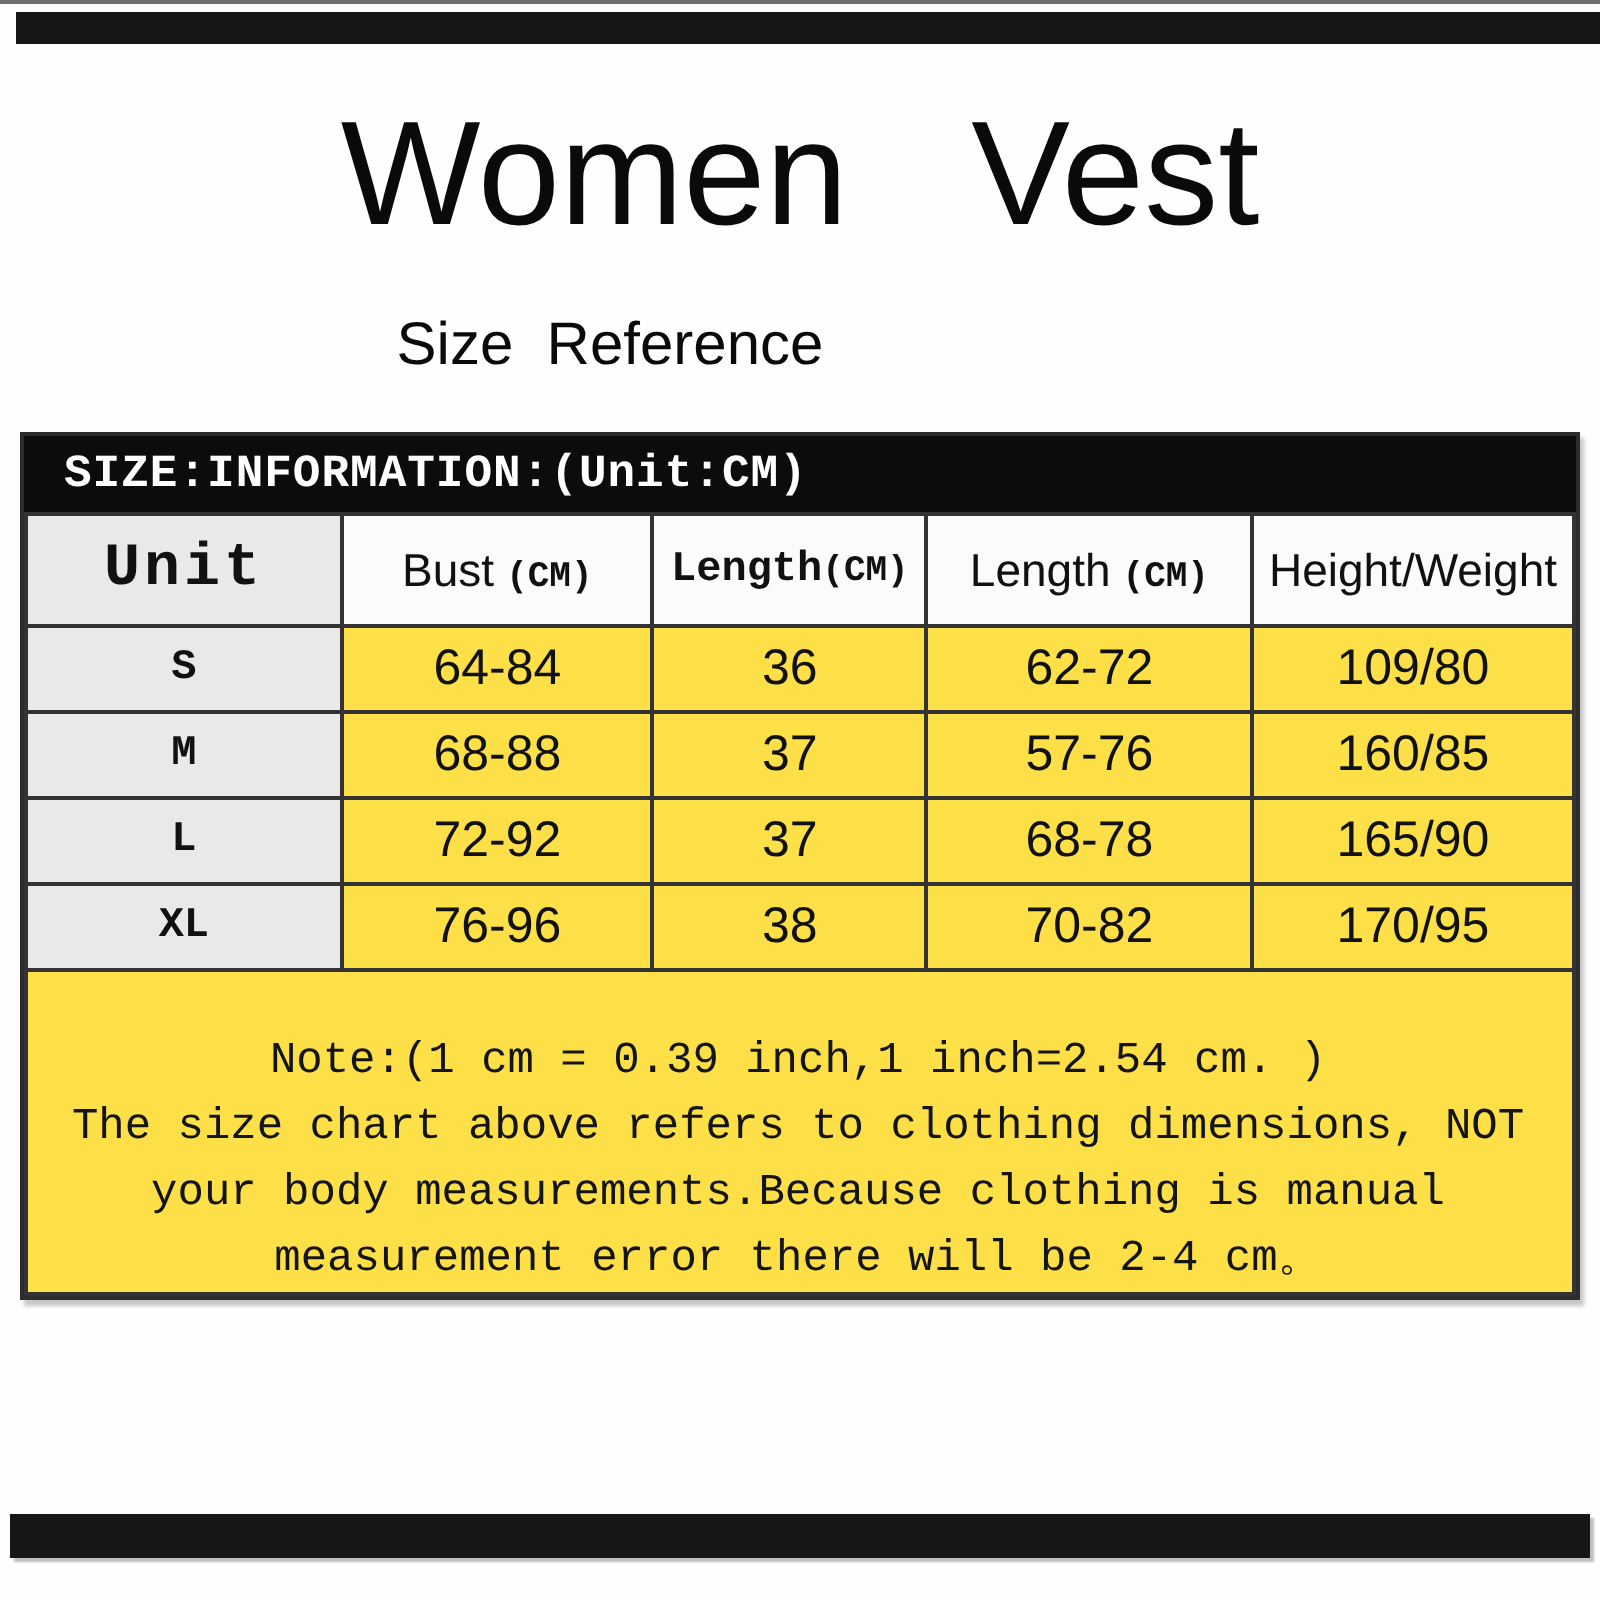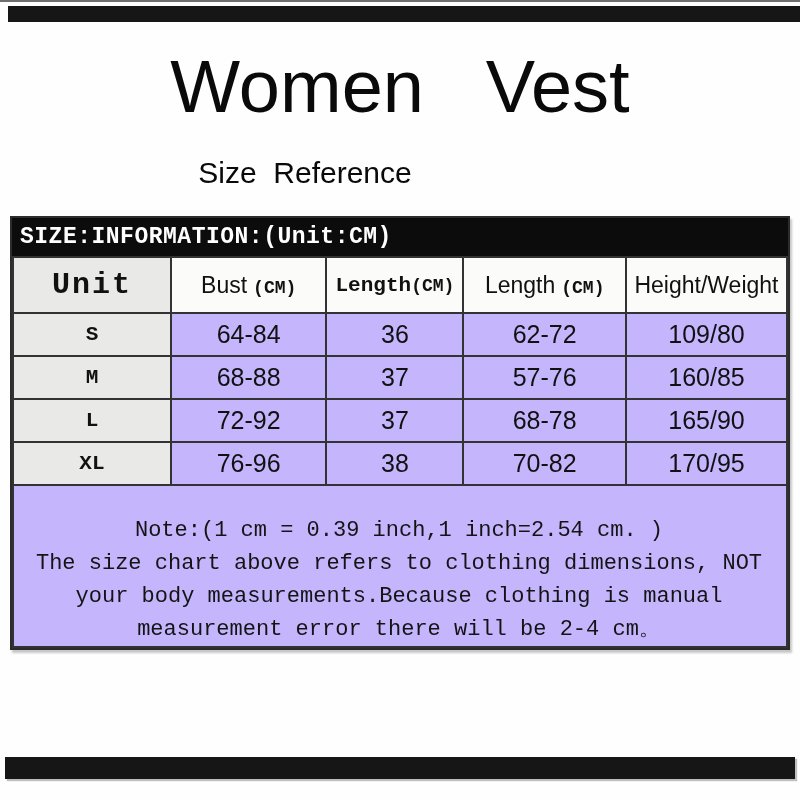"SIZE:INFORMATION:(Unit:CM)" .banner { padding-left: 8px -> 20px }
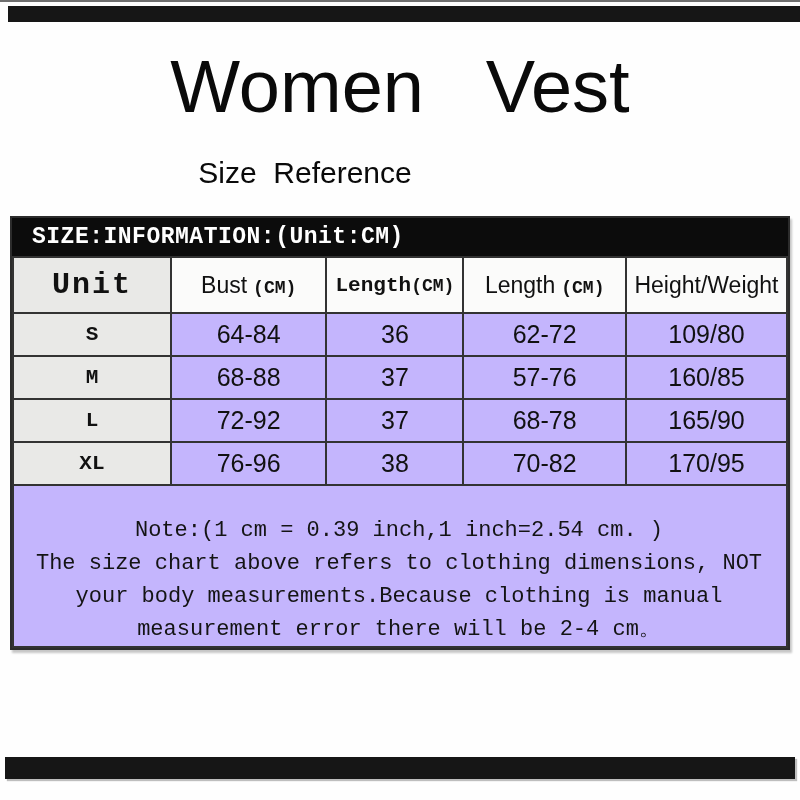"64-84" table.size-table tbody td { background: #c4b5fd -> #fde047 }
